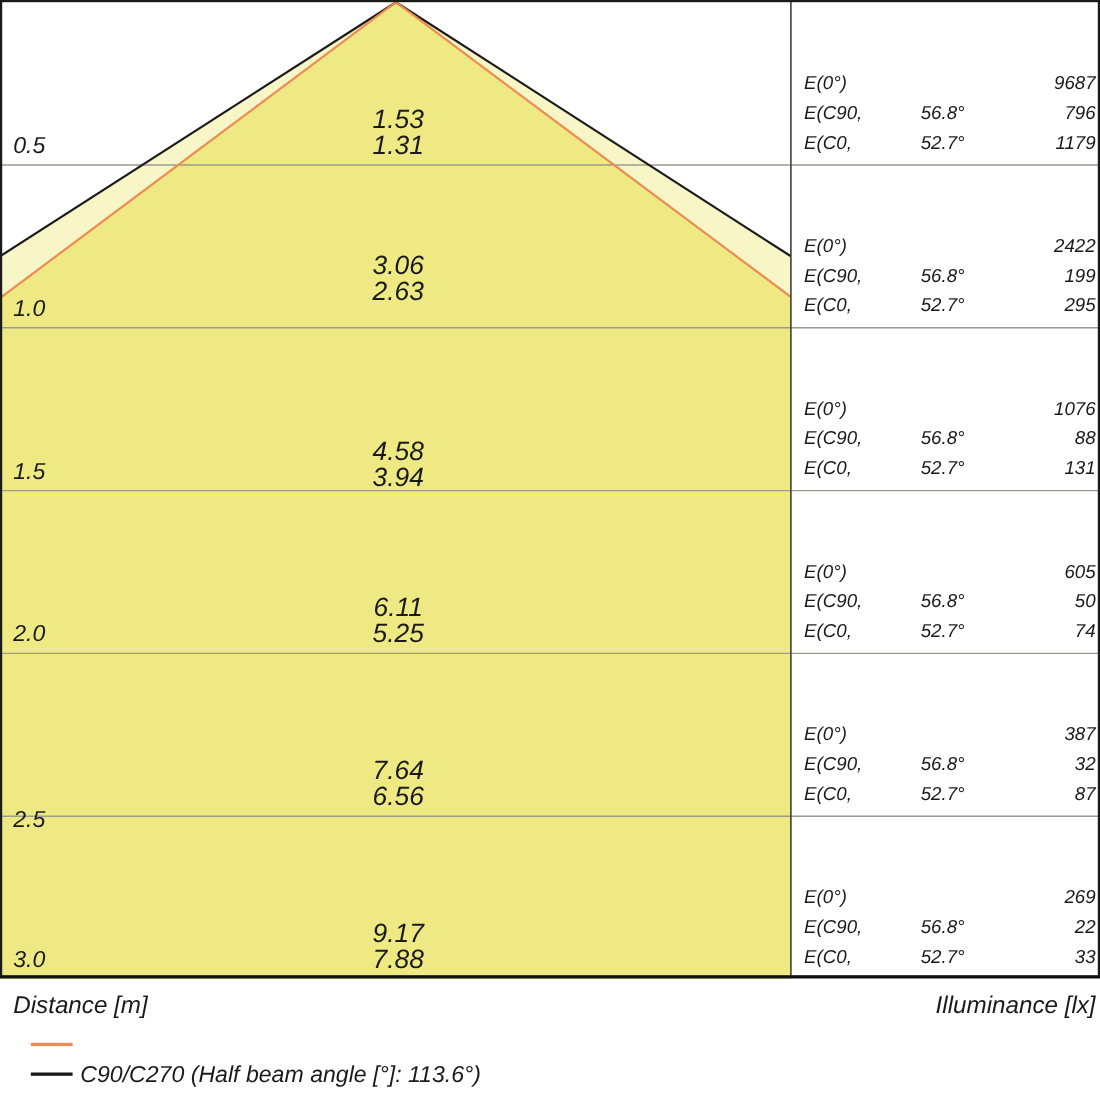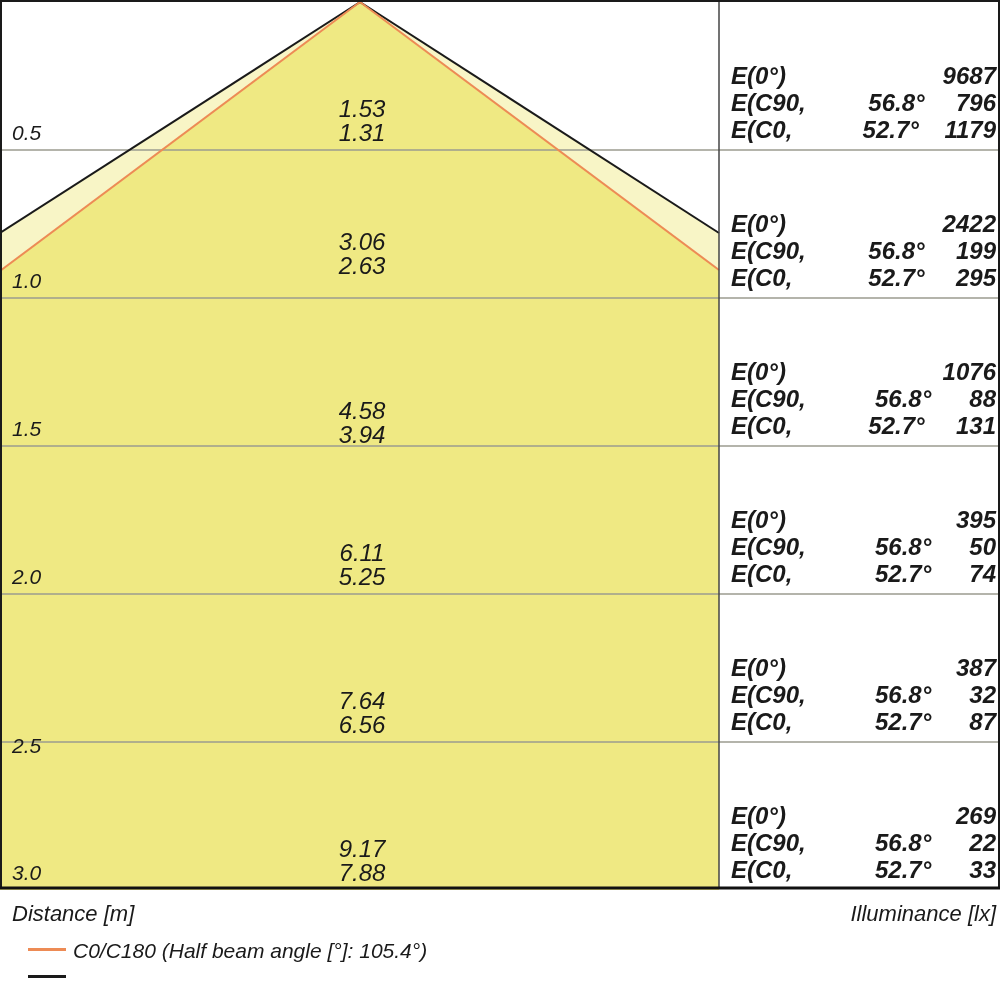"E(0°)" .right-cell { font-size: 24px -> 17px; font-weight: bold -> none }
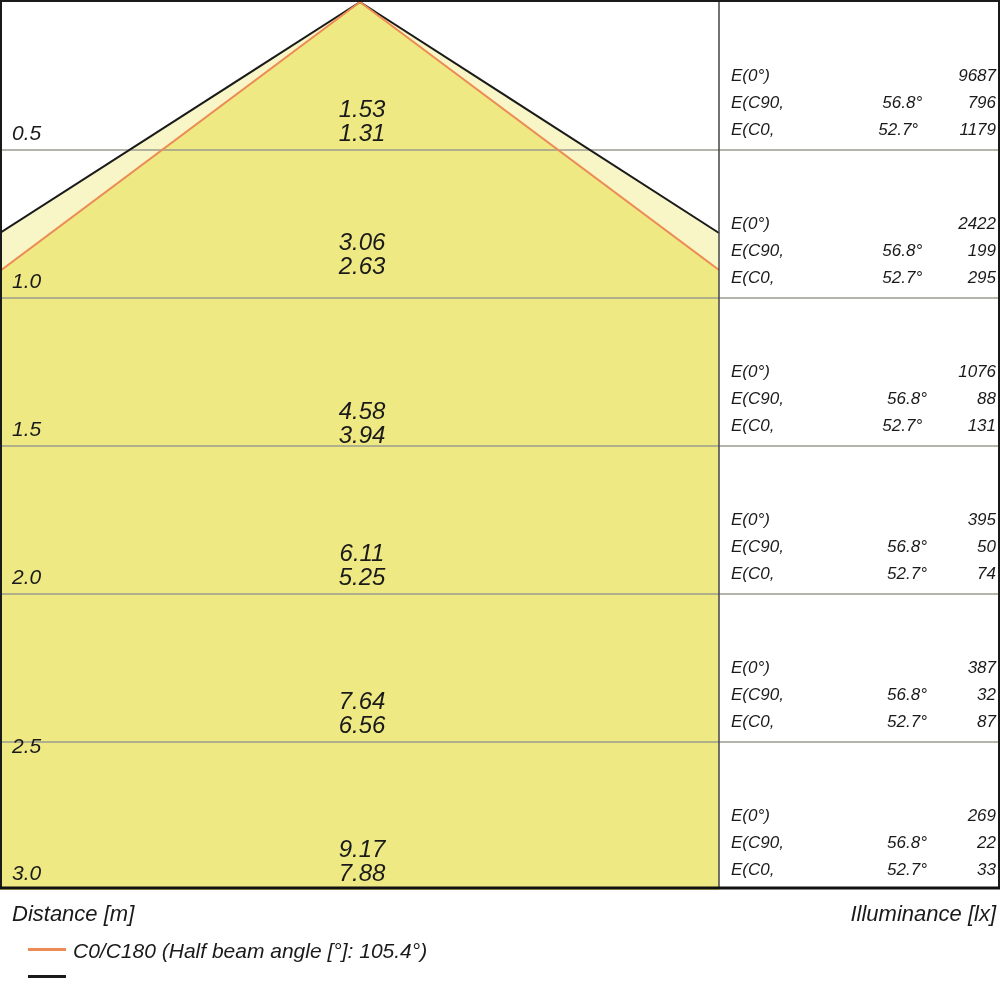"56.8°" .ang { text-align: center -> none }
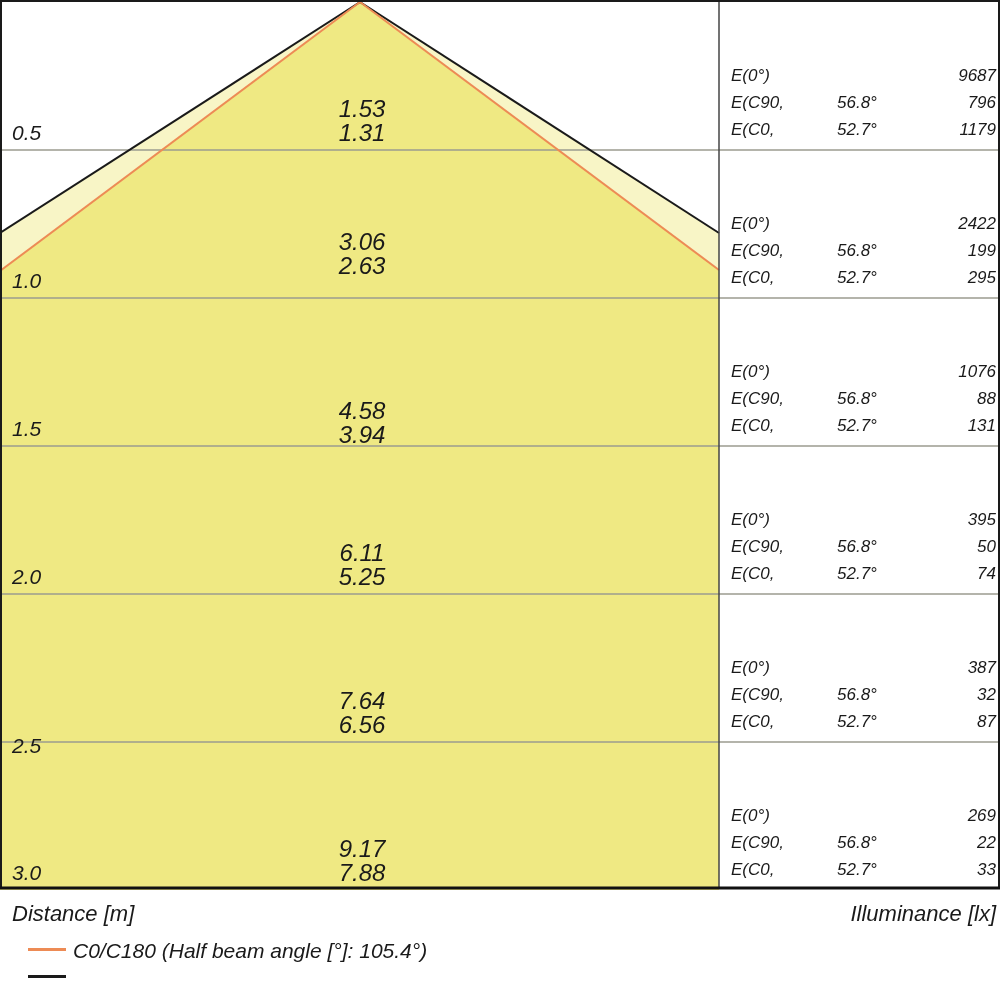"395" span.val { text: 395 -> 605 }
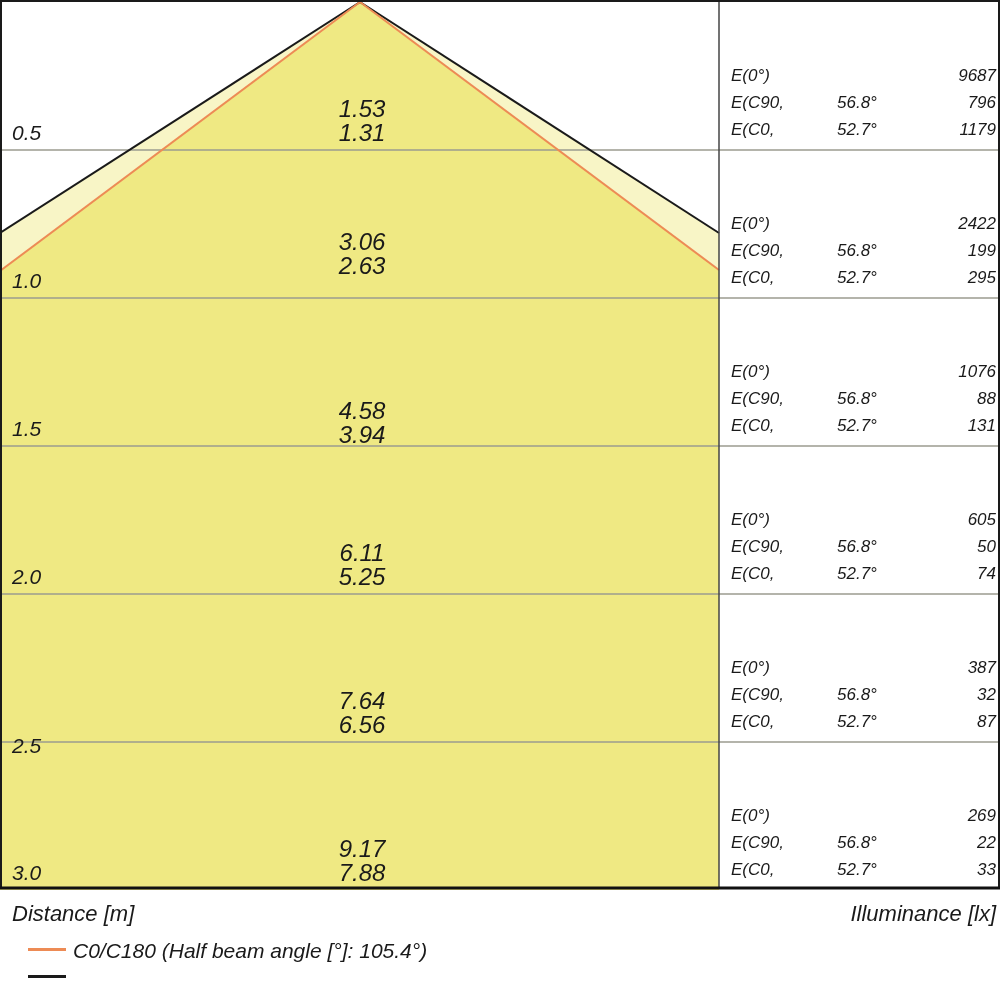"C0/C180 (Half beam angle [°]:" div.legend-text { html: <div>C0/C180 (Half beam angle [°]: 105.4°)</div> -> none }
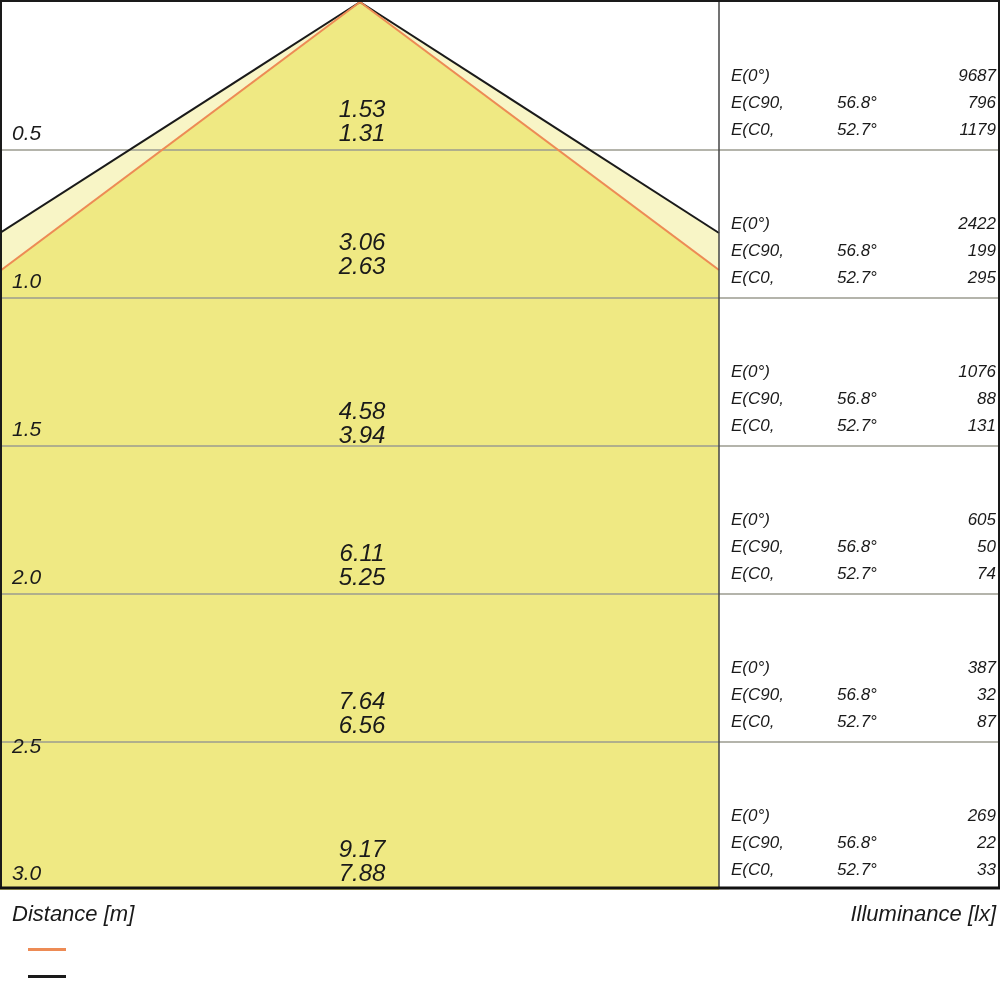"C90/C270 (Half beam angle [°]:" div.legend-text { html: none -> <div>C90/C270 (Half beam angle [°]: 113.6°)</div> }
